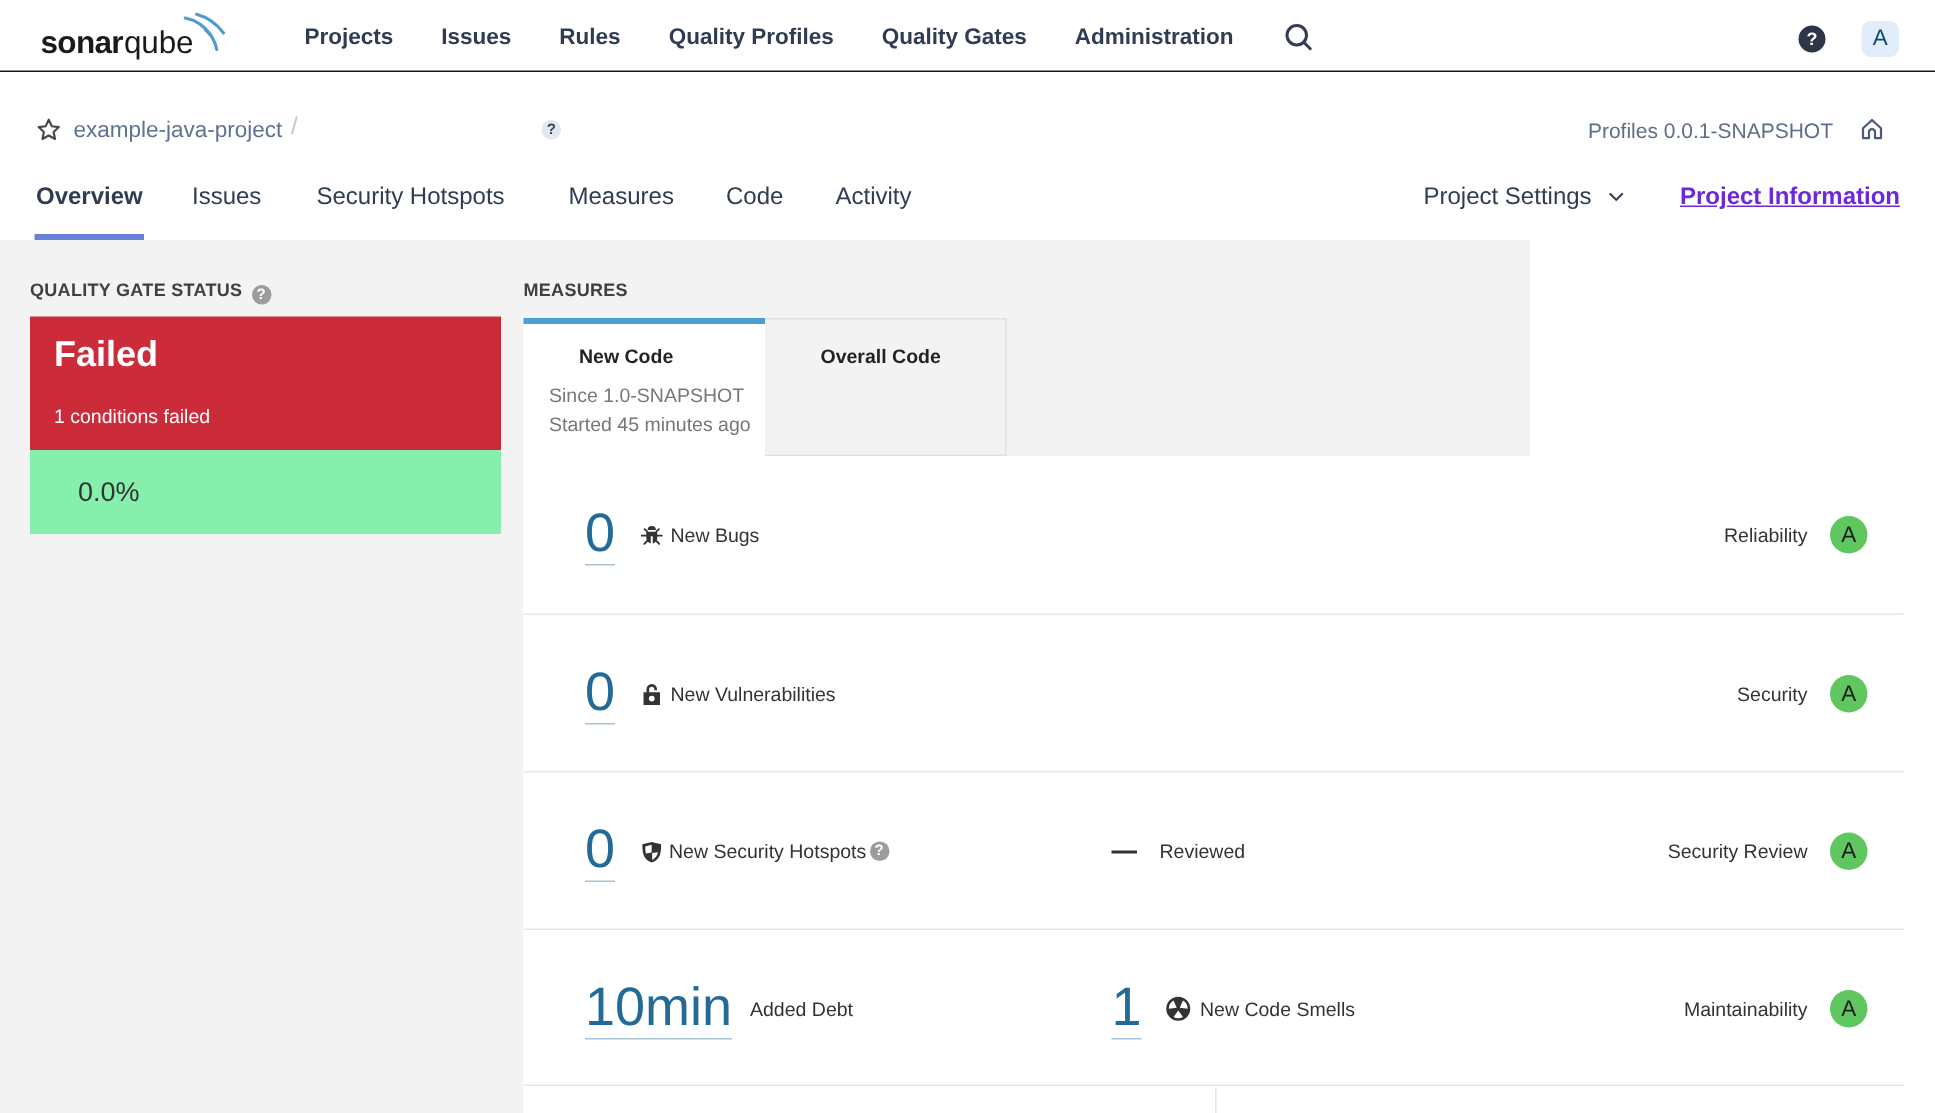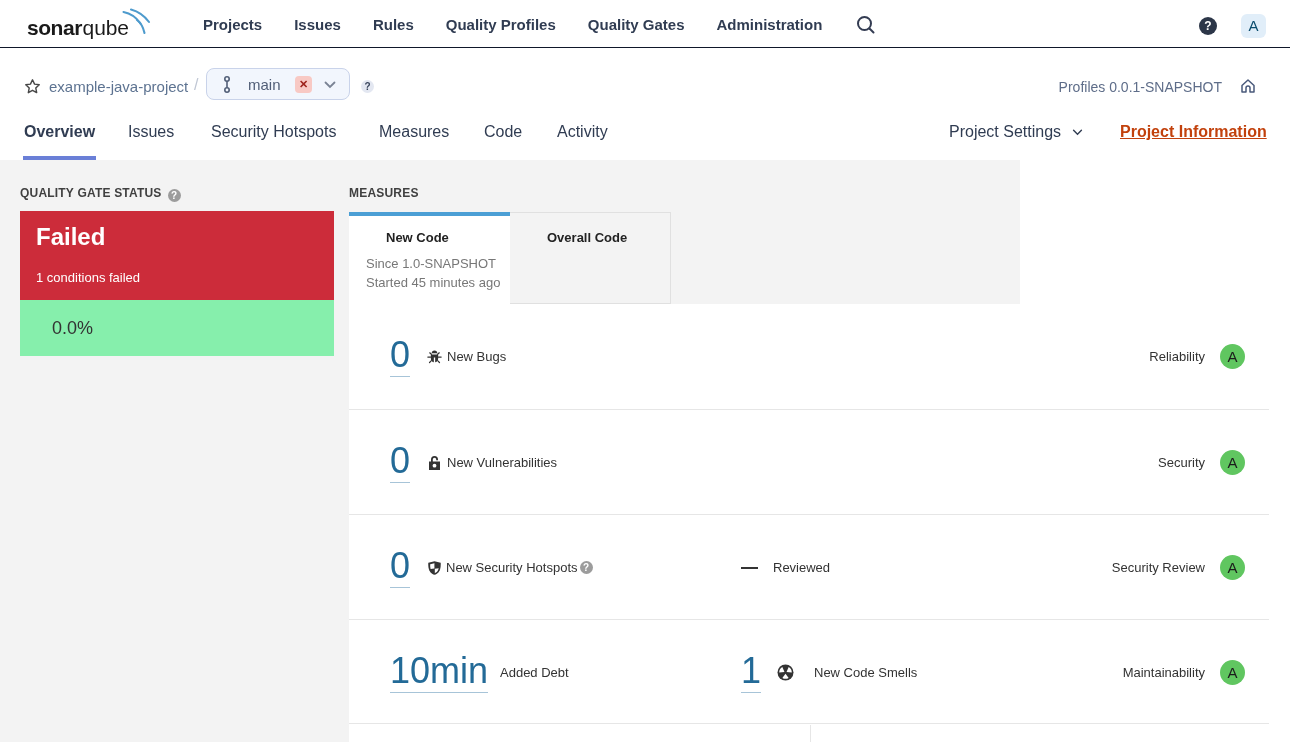"main" div { html: <div> <svg> <circle></circle> <circle></circle> <line></line> </svg> <span>main</span> <div>✕</div> <svg> <path></path> </svg> </div> -> none }
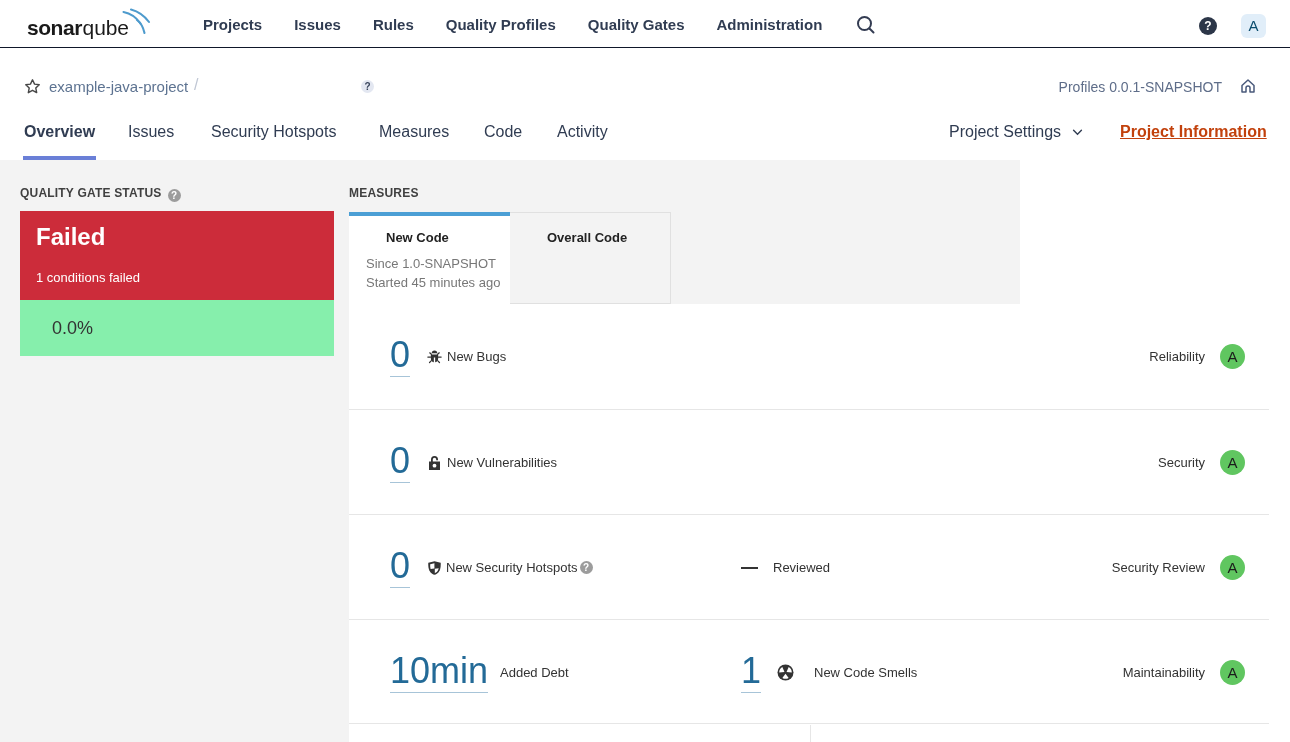"Project Information" #pinfo { color: #c2410c -> #6d28d9 }
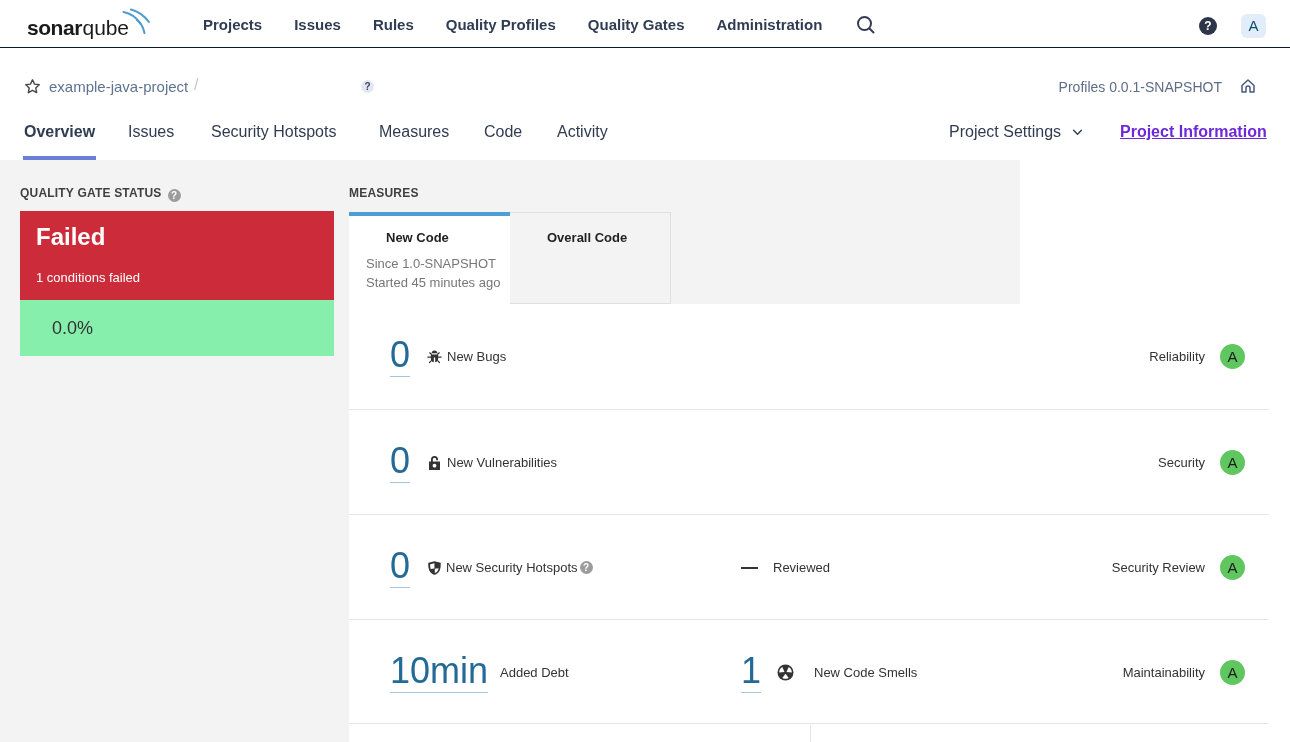"New Code Smells" span { margin-left: 20px -> 6px }
